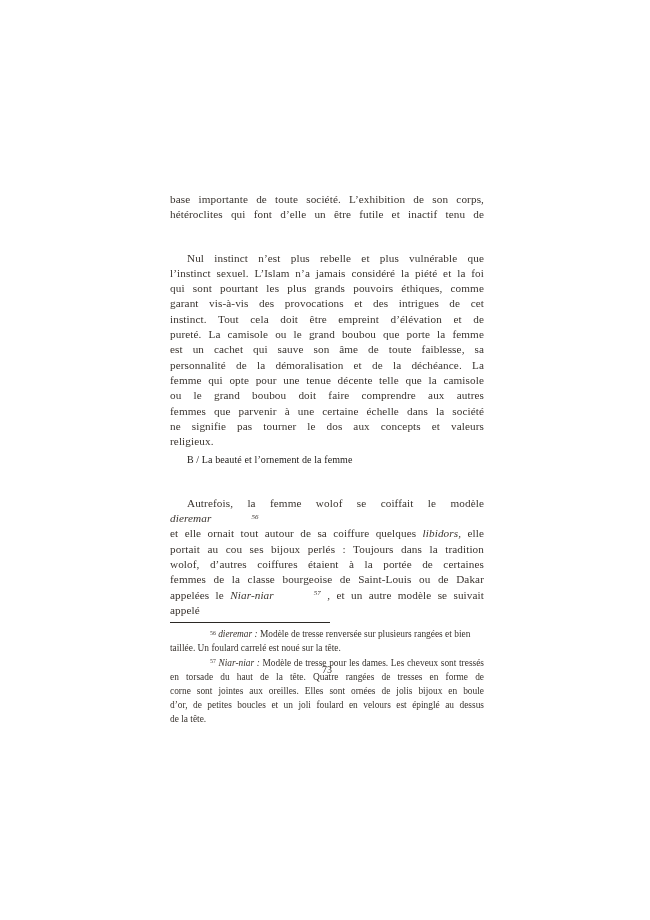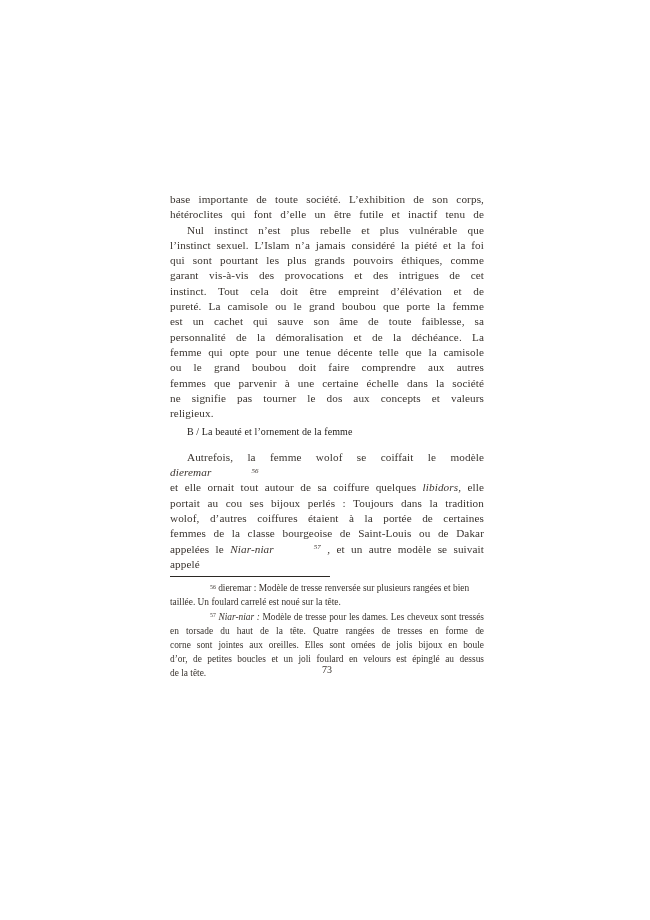"Nul instinct n’est plus rebelle" .line.indent { margin-top: none -> 28px }
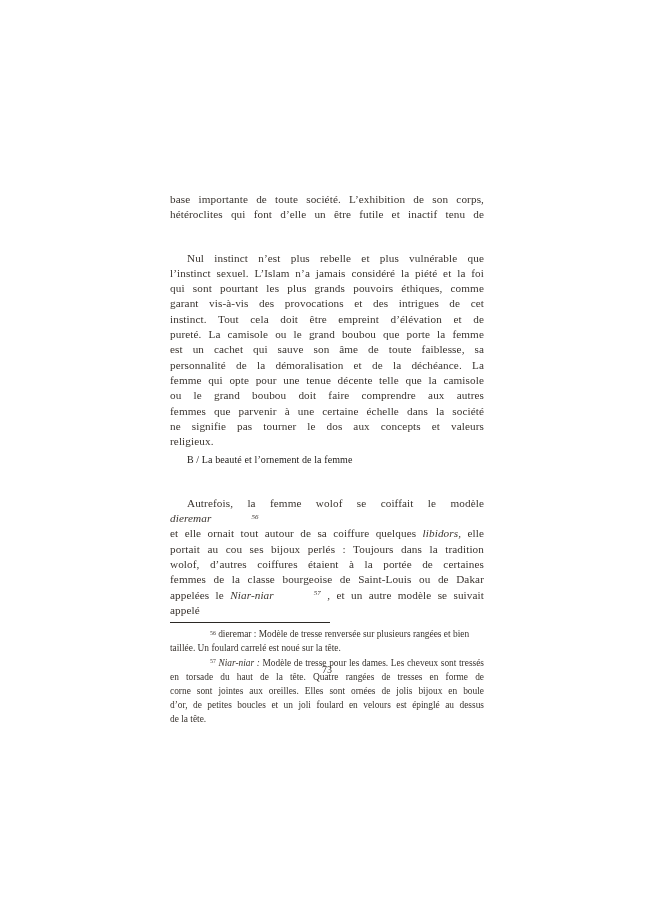"dieremar :" span { font-style: none -> italic }
